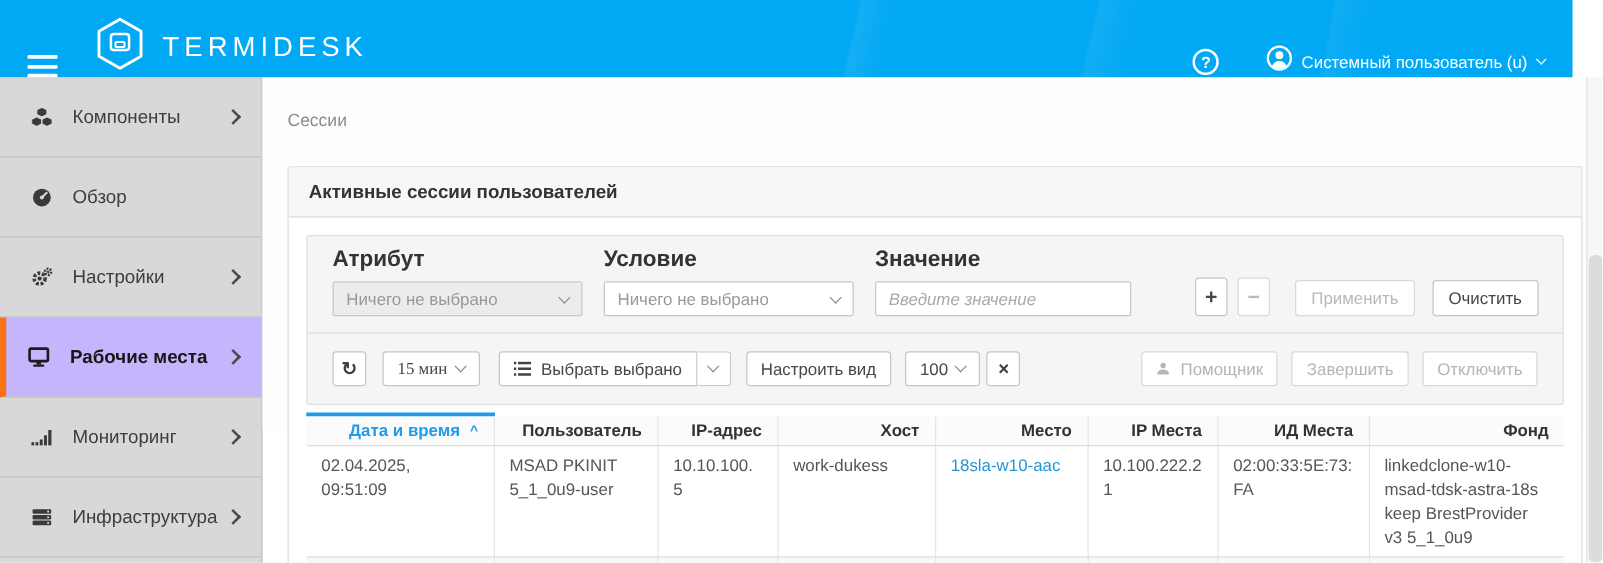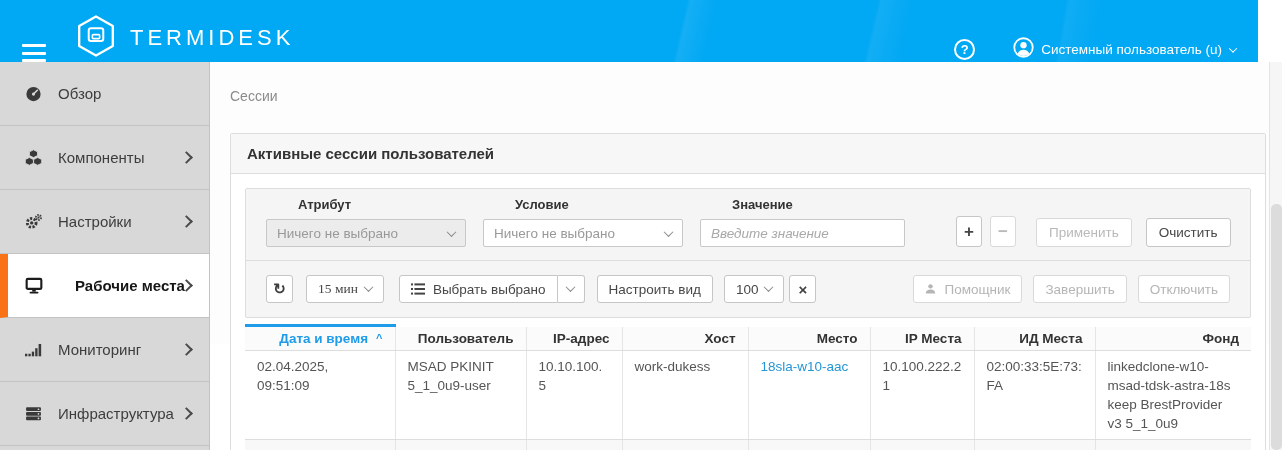"Обзор" div.side-item { order: before "Компоненты" -> after "Компоненты" }
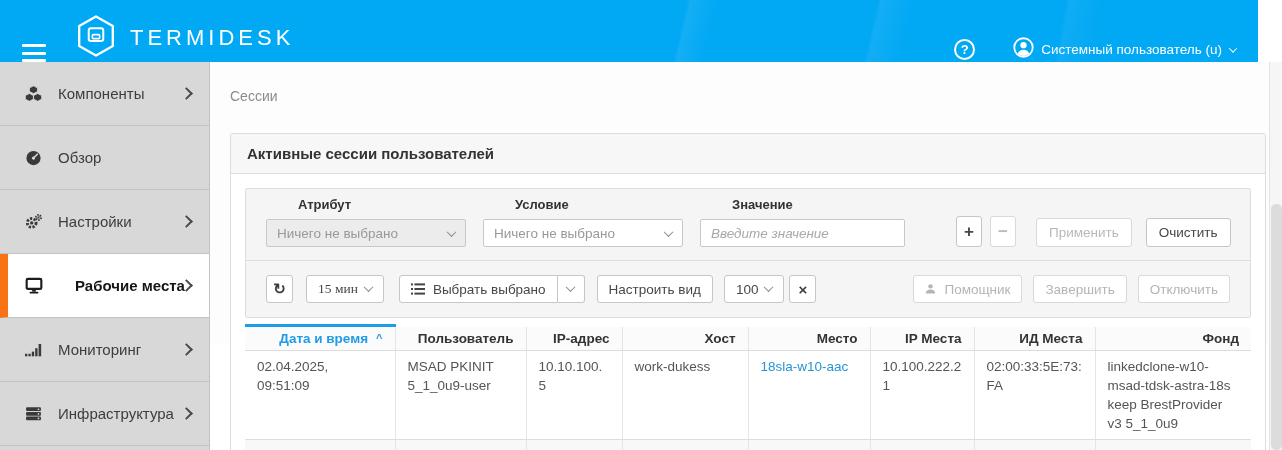"Атрибут" .flabel { font-size: 13px -> 18px; margin-left: 32px -> none }
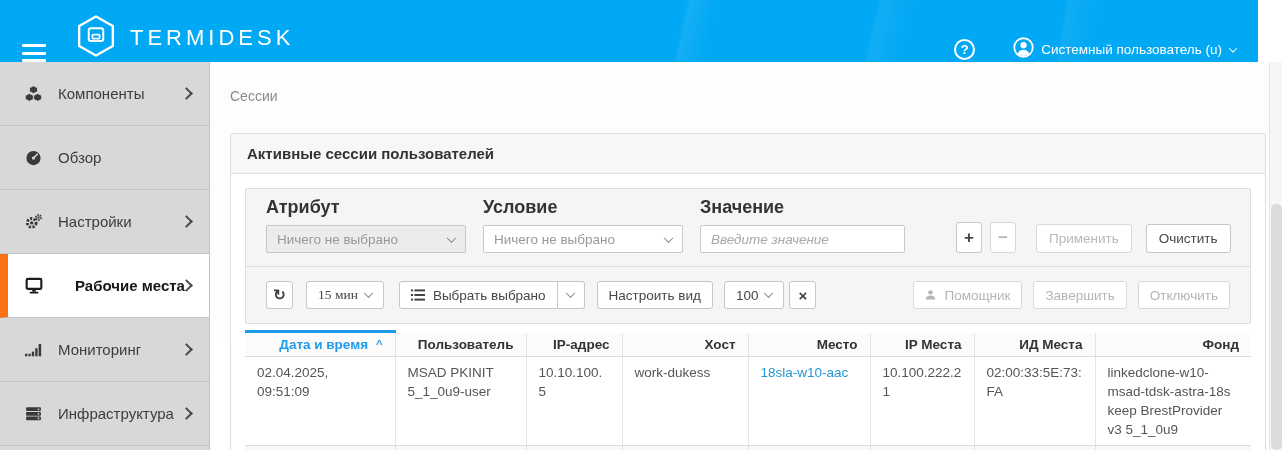"Рабочие места" .side-item.active { background: #ffffff -> #c4b5fd; border-left: 8px solid #f97316 -> 5px solid #f97316; gap: 16px -> none }
